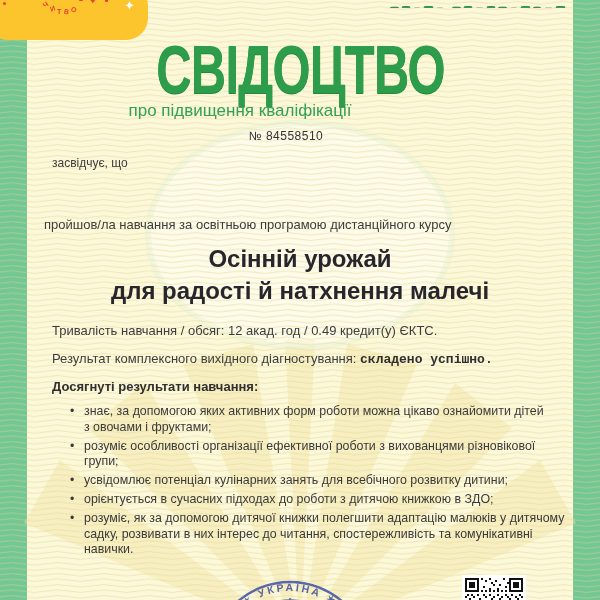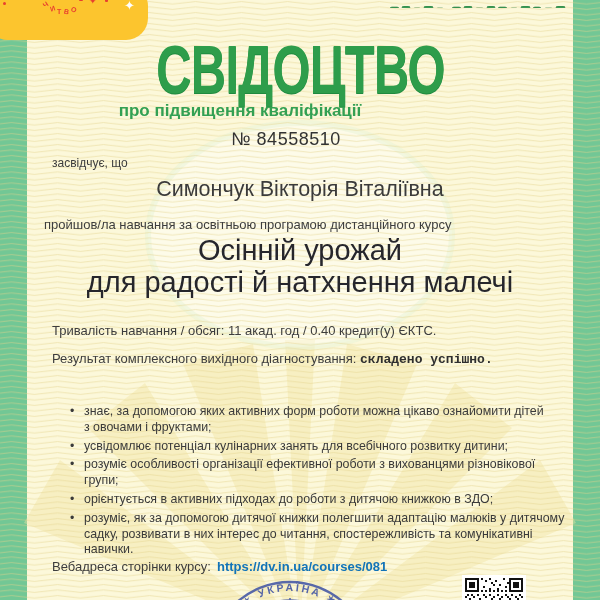"про підвищення кваліфікації" .subtitle { font-weight: bold -> normal }
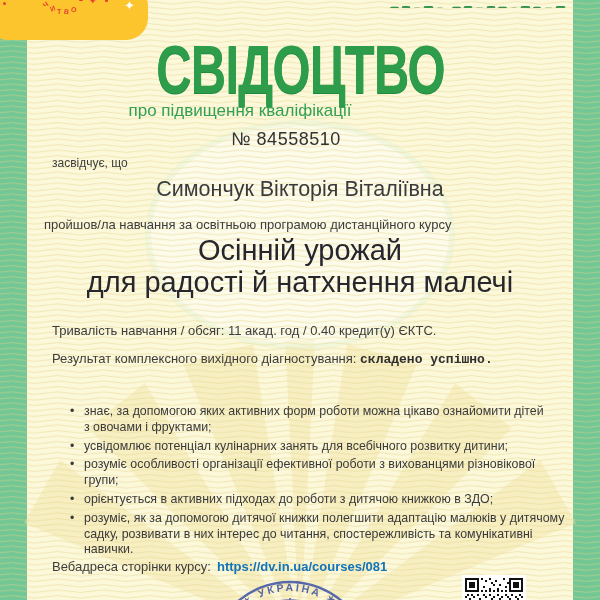"№ 84558510" .cert-number { font-size: 18px -> 12px }
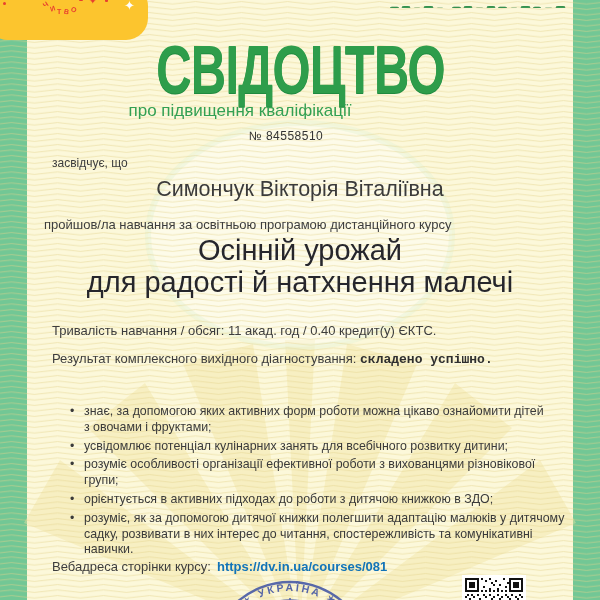"Симончук Вікторія Віталіївна" div.name { html: <div>Симончук Вікторія Віталіївна</div> -> none }
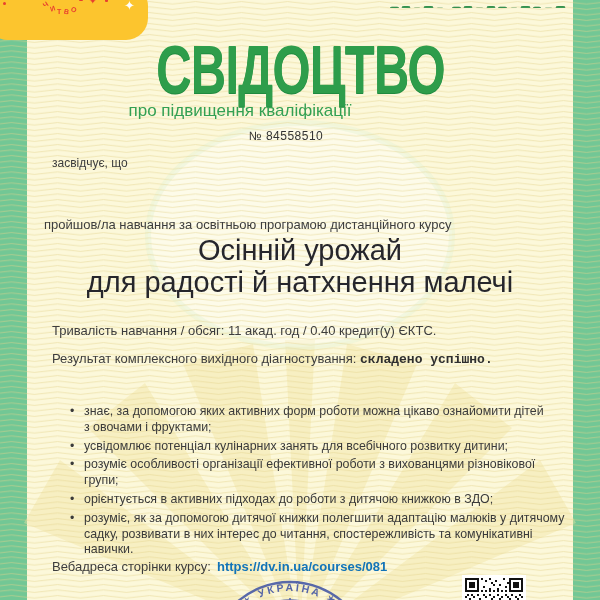"Осінній урожай" .course { font-size: 29px -> 24px; font-weight: normal -> bold; top: 234px -> 243px }
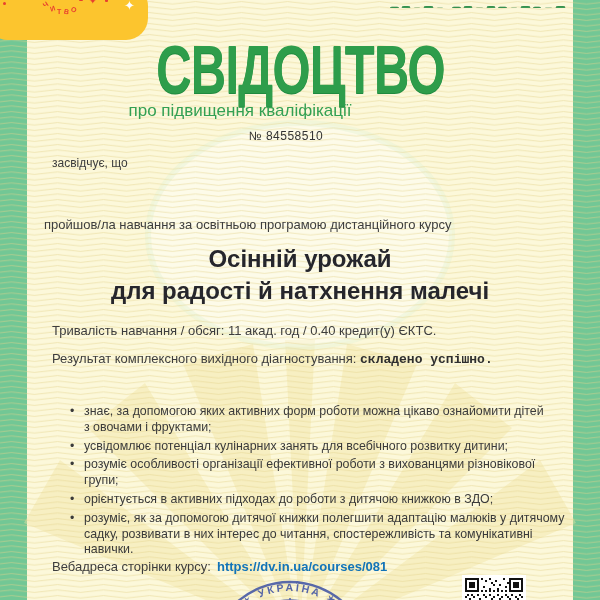"Тривалість навчання / обсяг: 11" div.duration { text: 11 акад. год / 0.40 -> 12 акад. год / 0.49 }
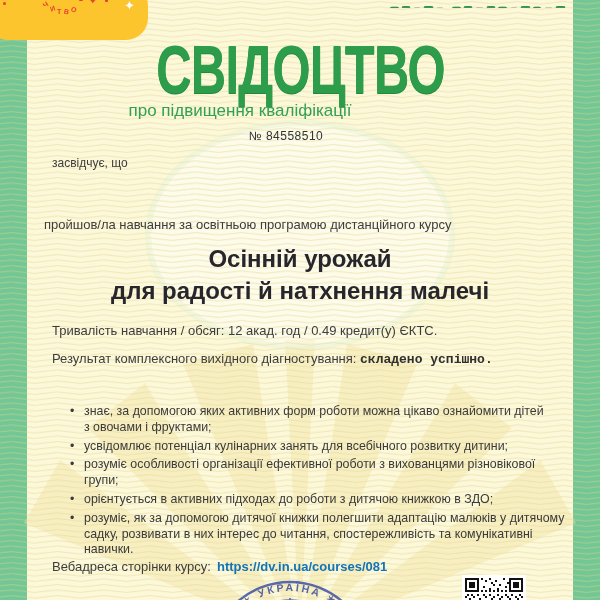"Досягнуті результати навчання:" div.outcomes-h { html: none -> <div>Досягнуті результати навчання:</div> }
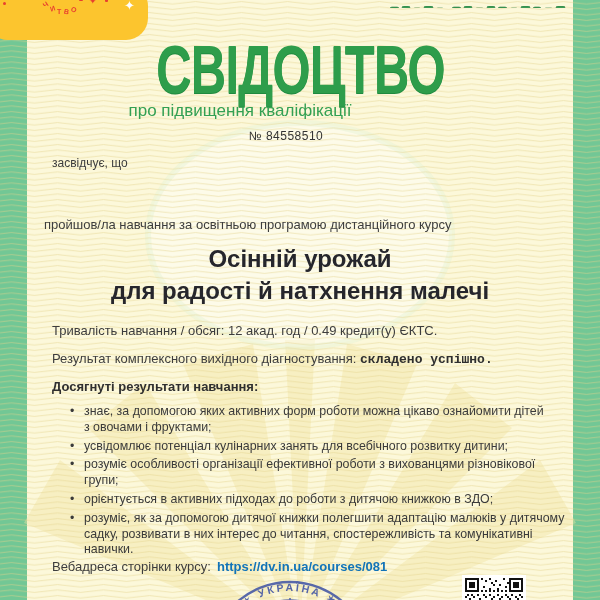"усвідомлює потенціал кулінарних занять" li { order: before "розуміє особливості організації" -> after "розуміє особливості організації" }
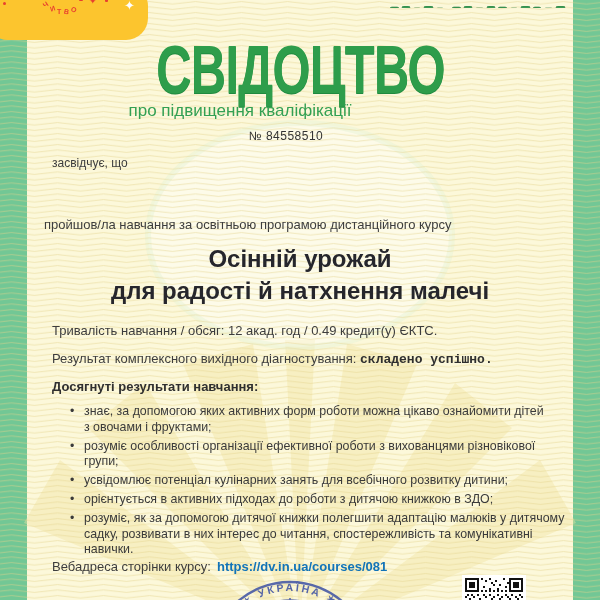"орієнтується в активних підходах до" li { text: активних -> сучасних }
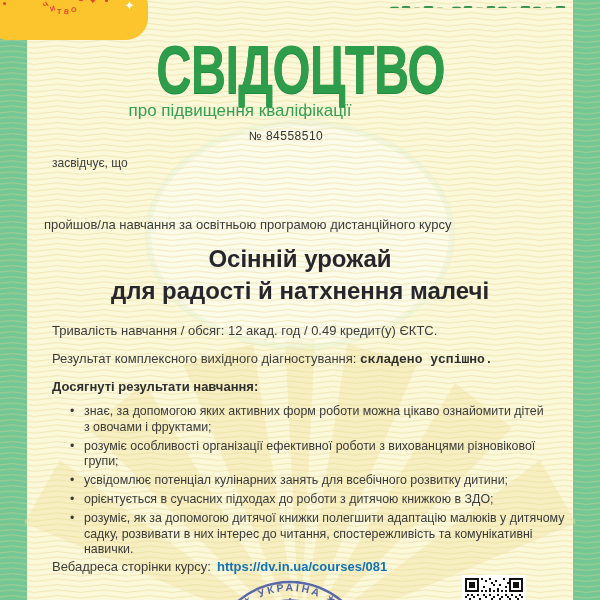"Вебадреса сторінки курсу:" div.webline { html: <div><span>Вебадреса сторінки курсу:</span><a>https://dv.in.ua/courses/081</a></div> -> none }
